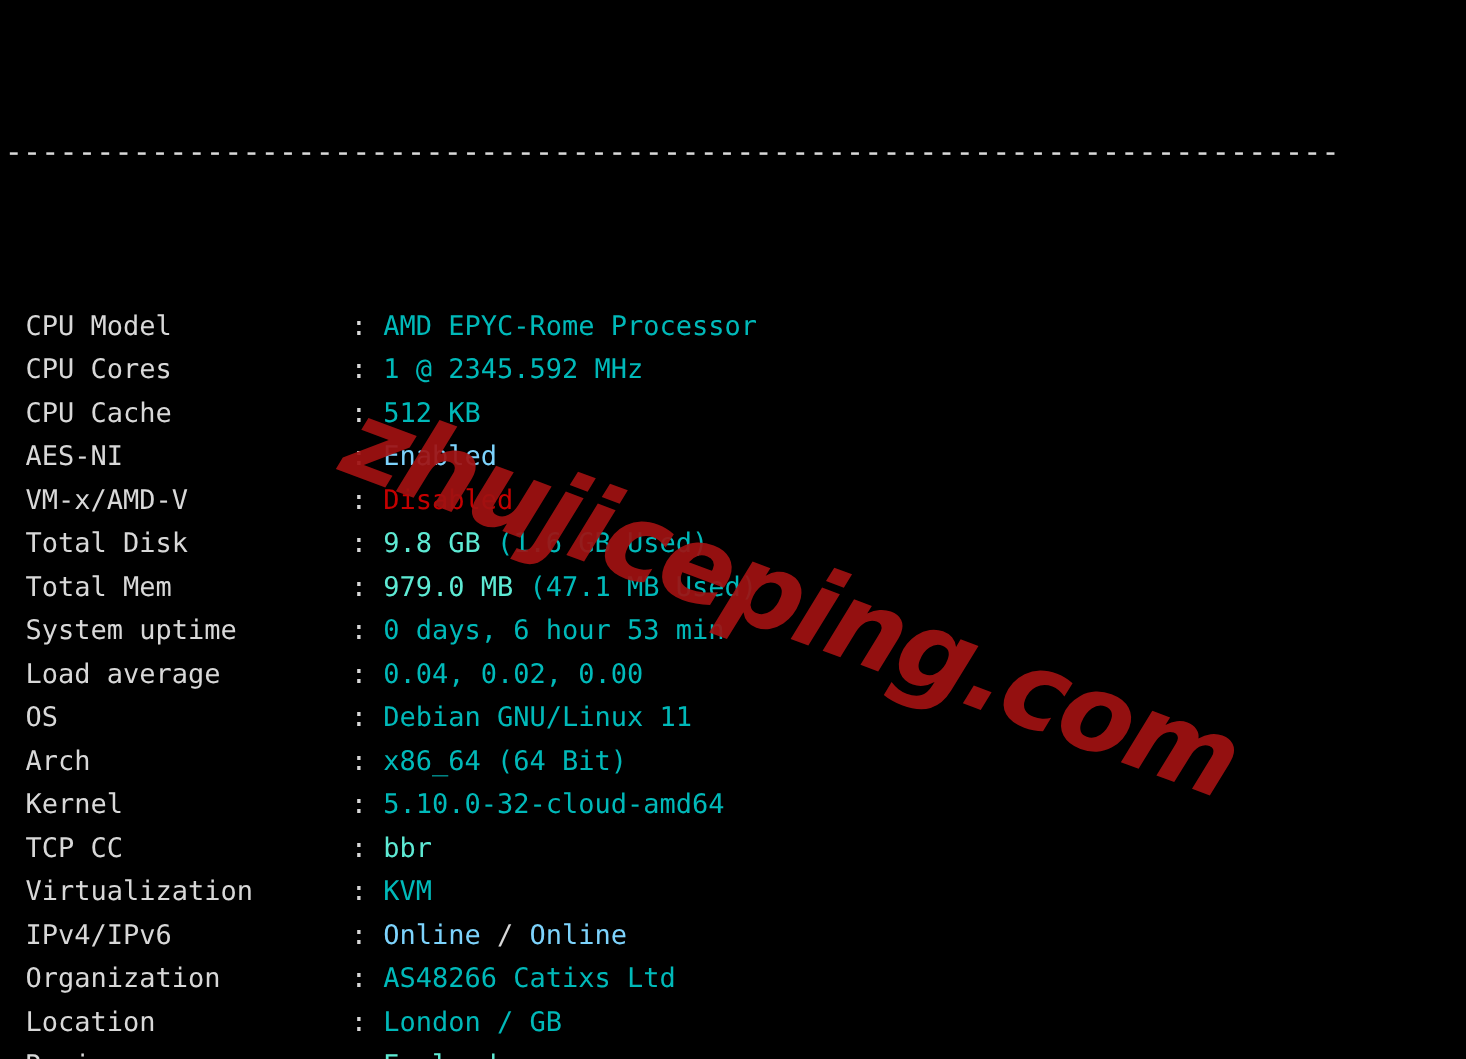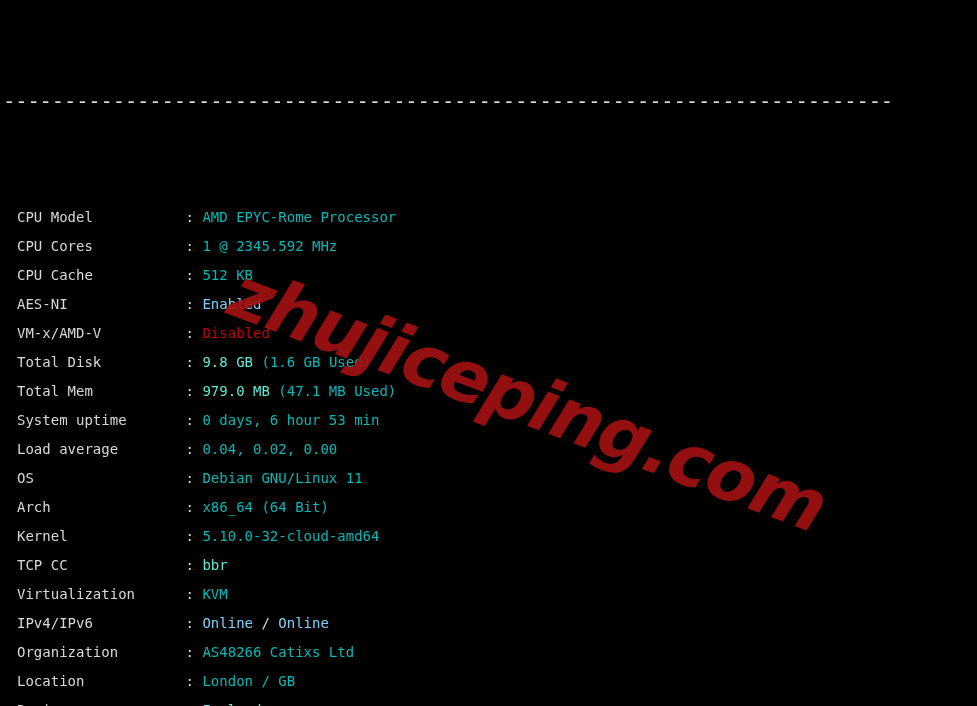"CPU Model : AMD EPYC-Rome" .term-line { font-size: 14px -> 18px }
